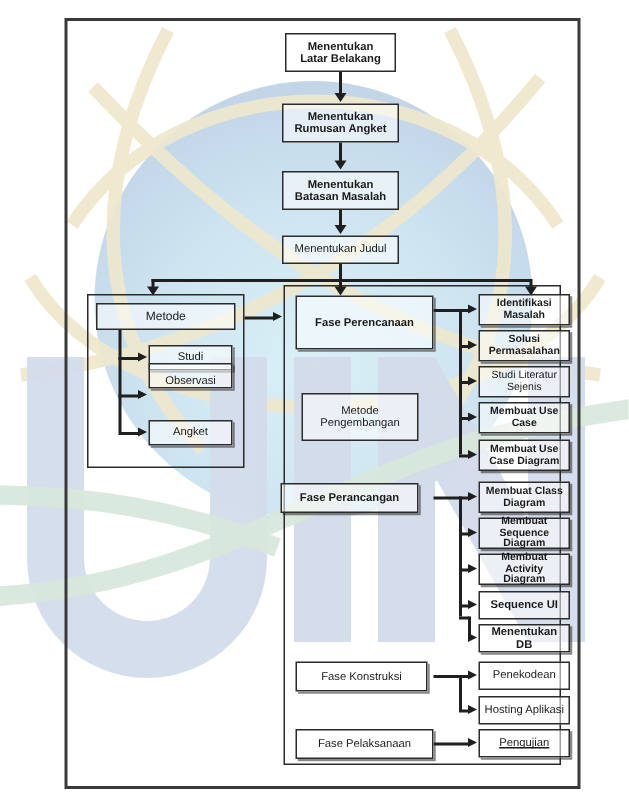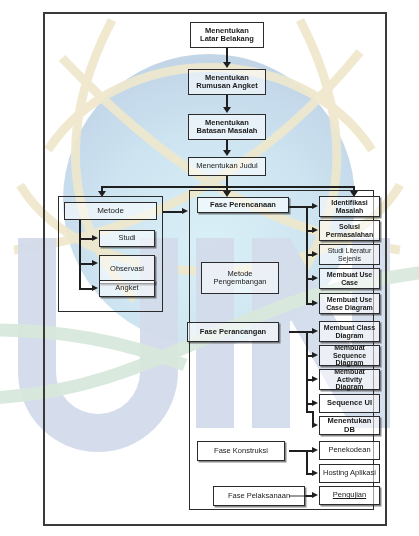"Fase Perencanaan" div.fbox { height: 16px -> 36px }
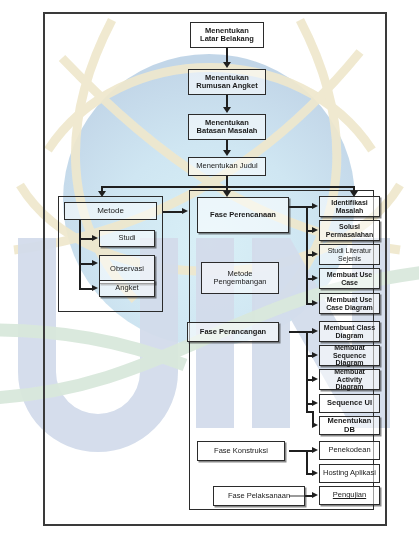"Observasi" div.fbox { align-items: none -> flex-end; height: 29px -> 17px; top: 255px -> 242px }
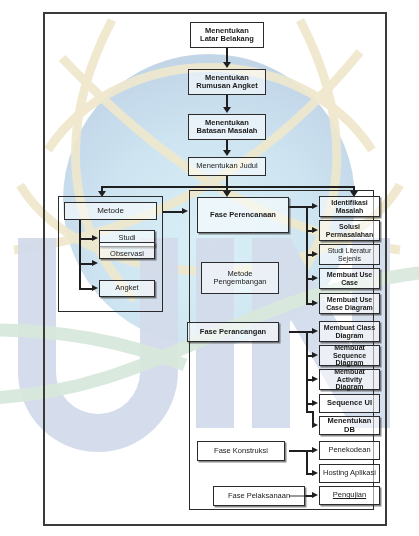"Fase Pelaksanaan" div.fbox { margin-left: 16px -> none }
